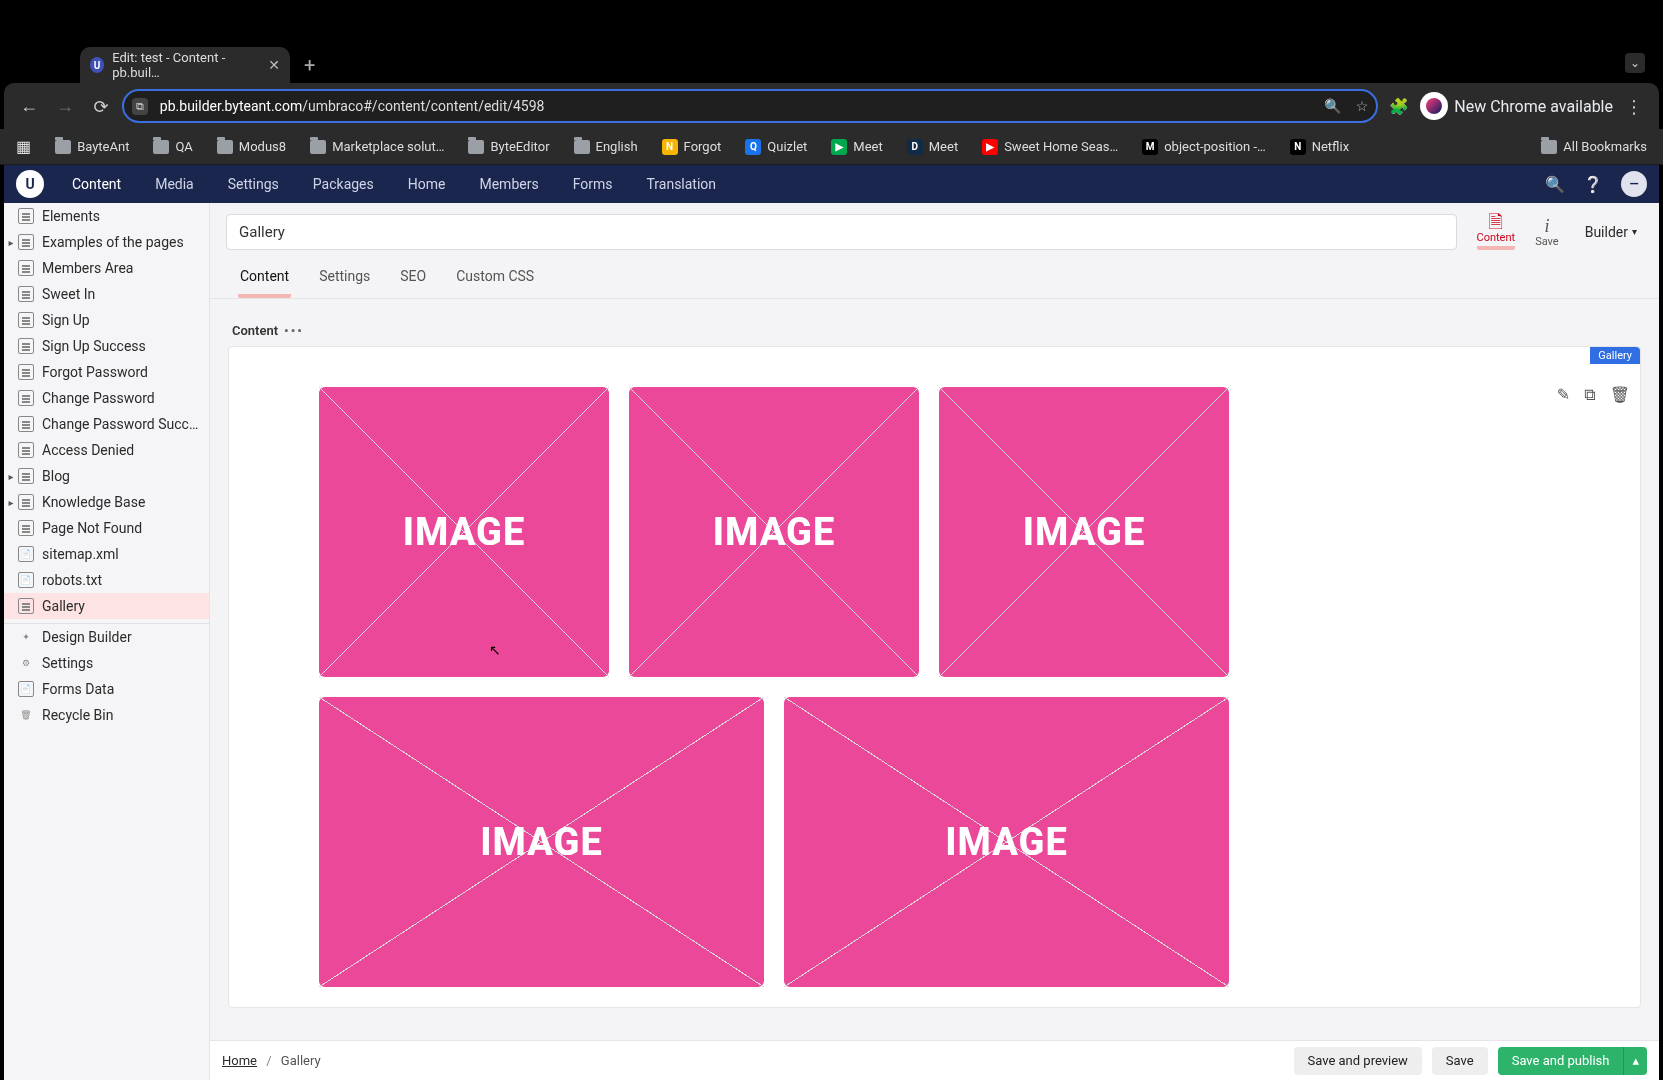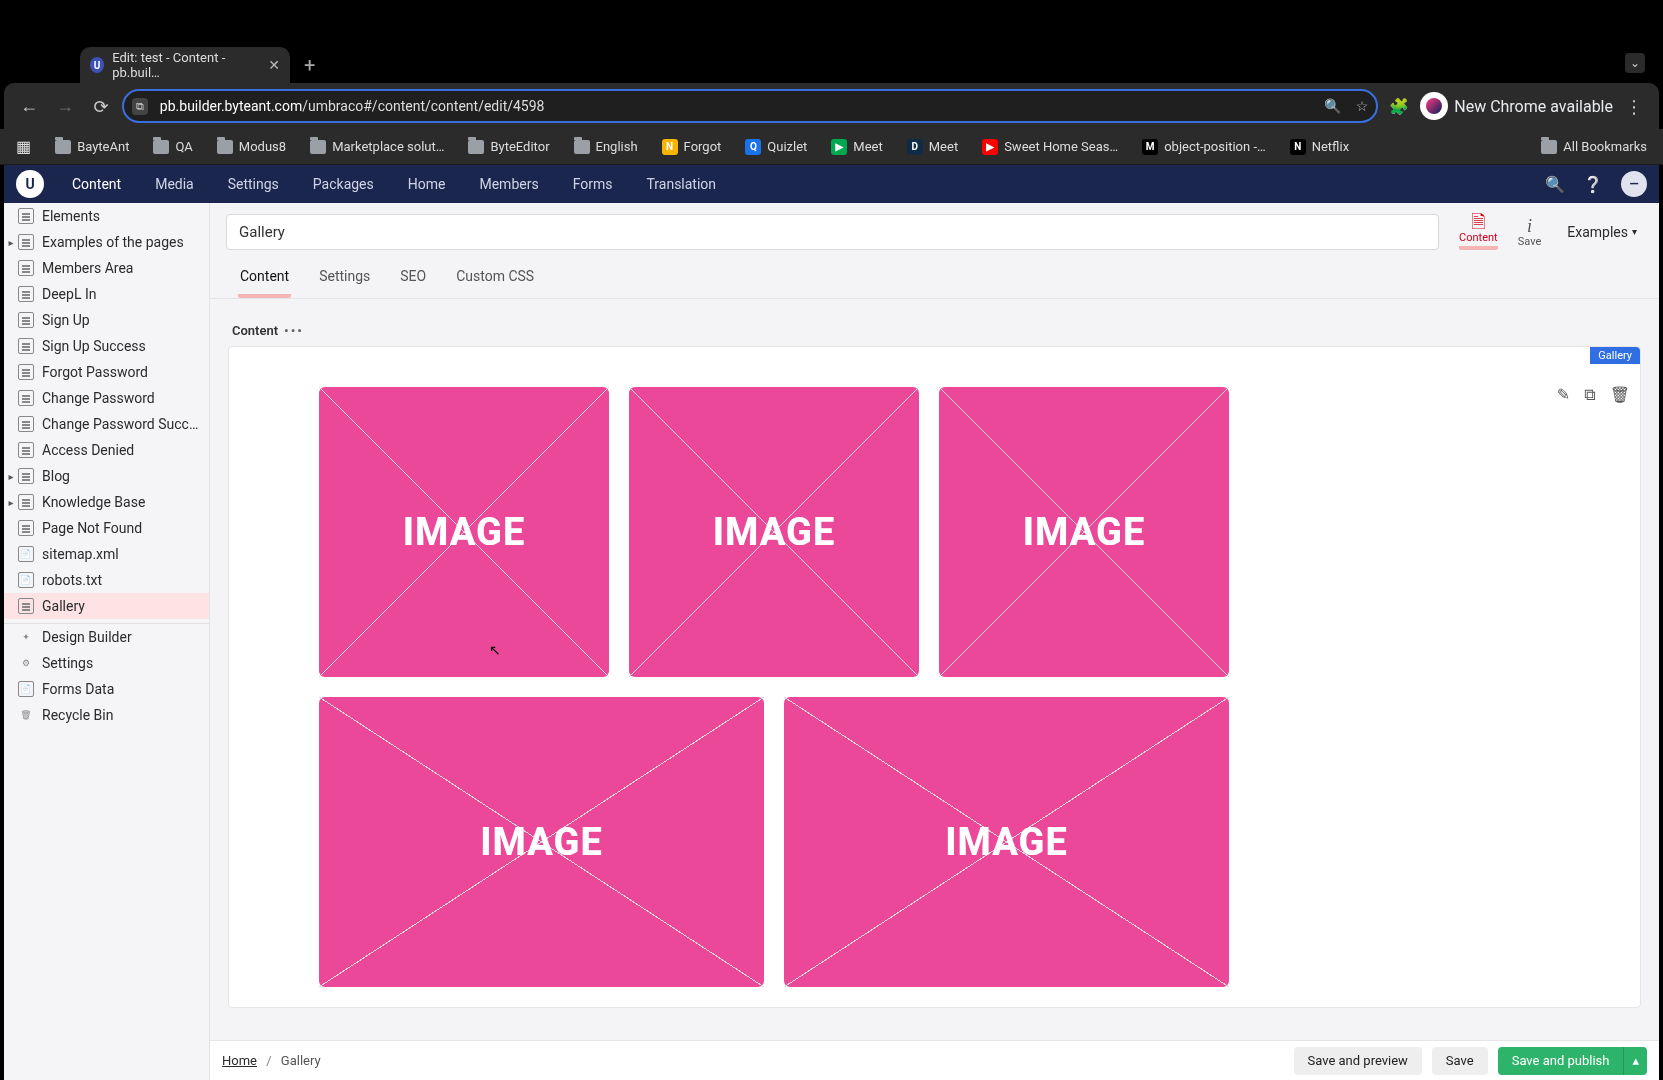"Examples" span { text: Examples -> Builder }
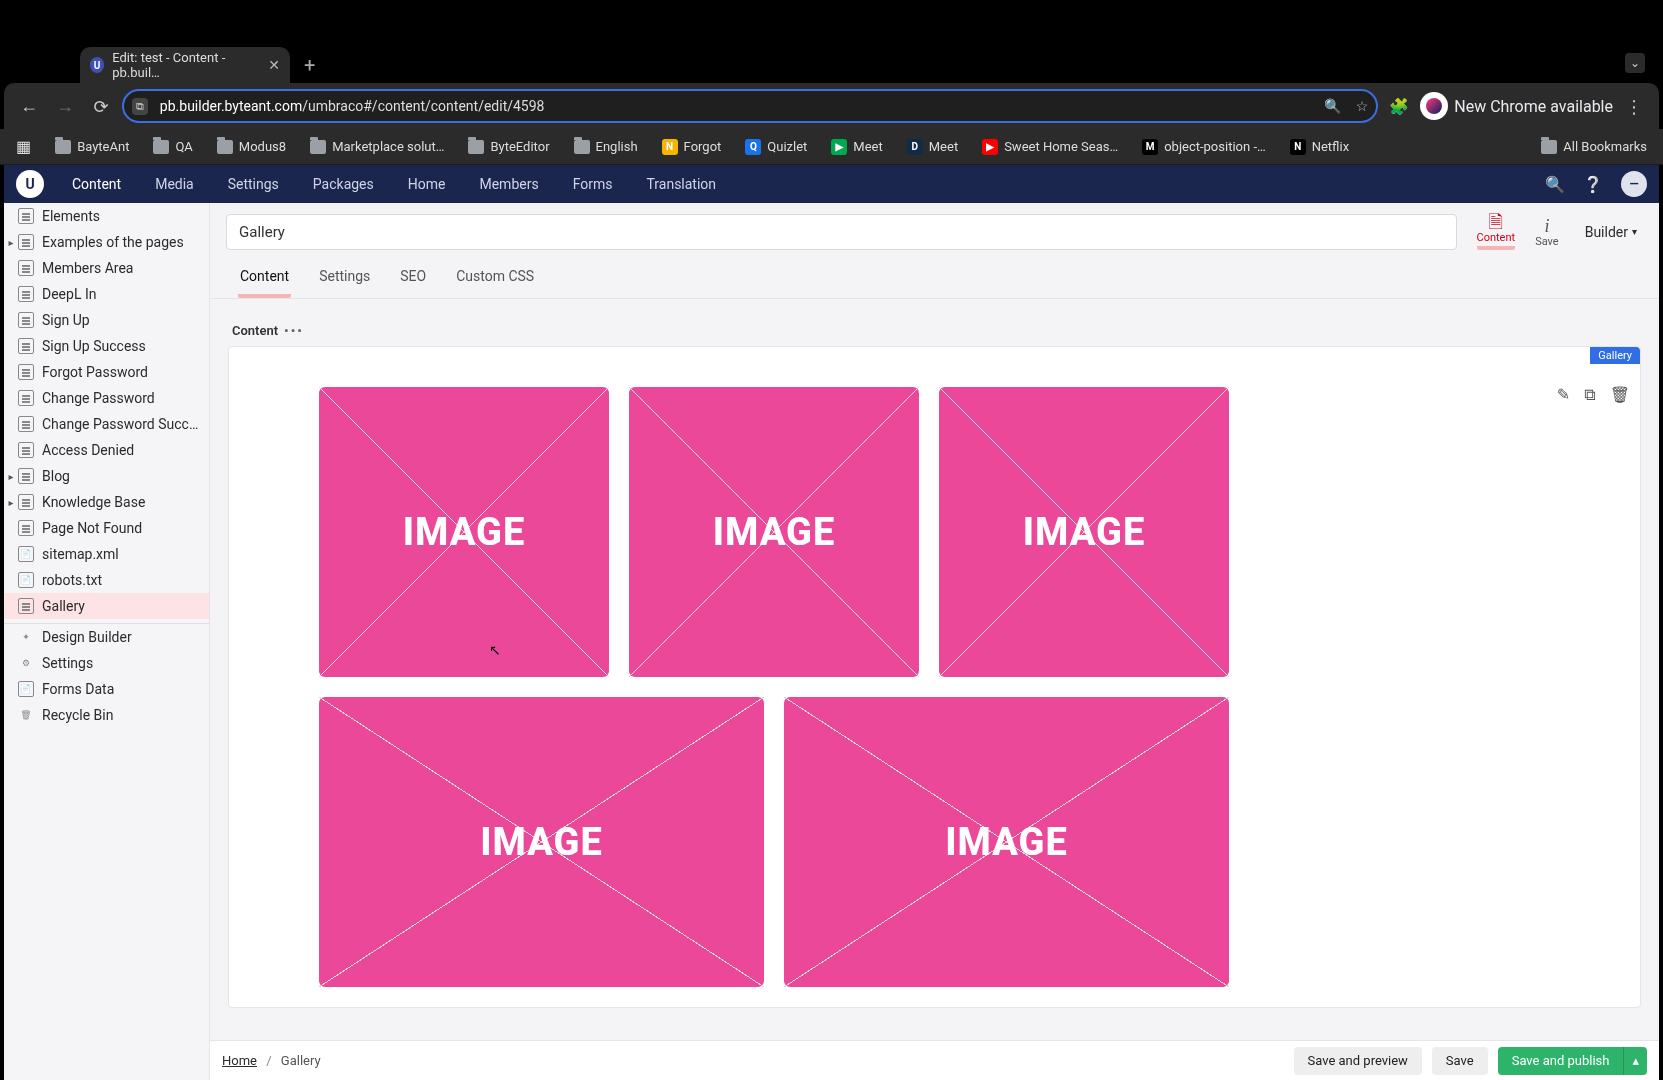"DeepL In" span { text: DeepL -> Sweet }
